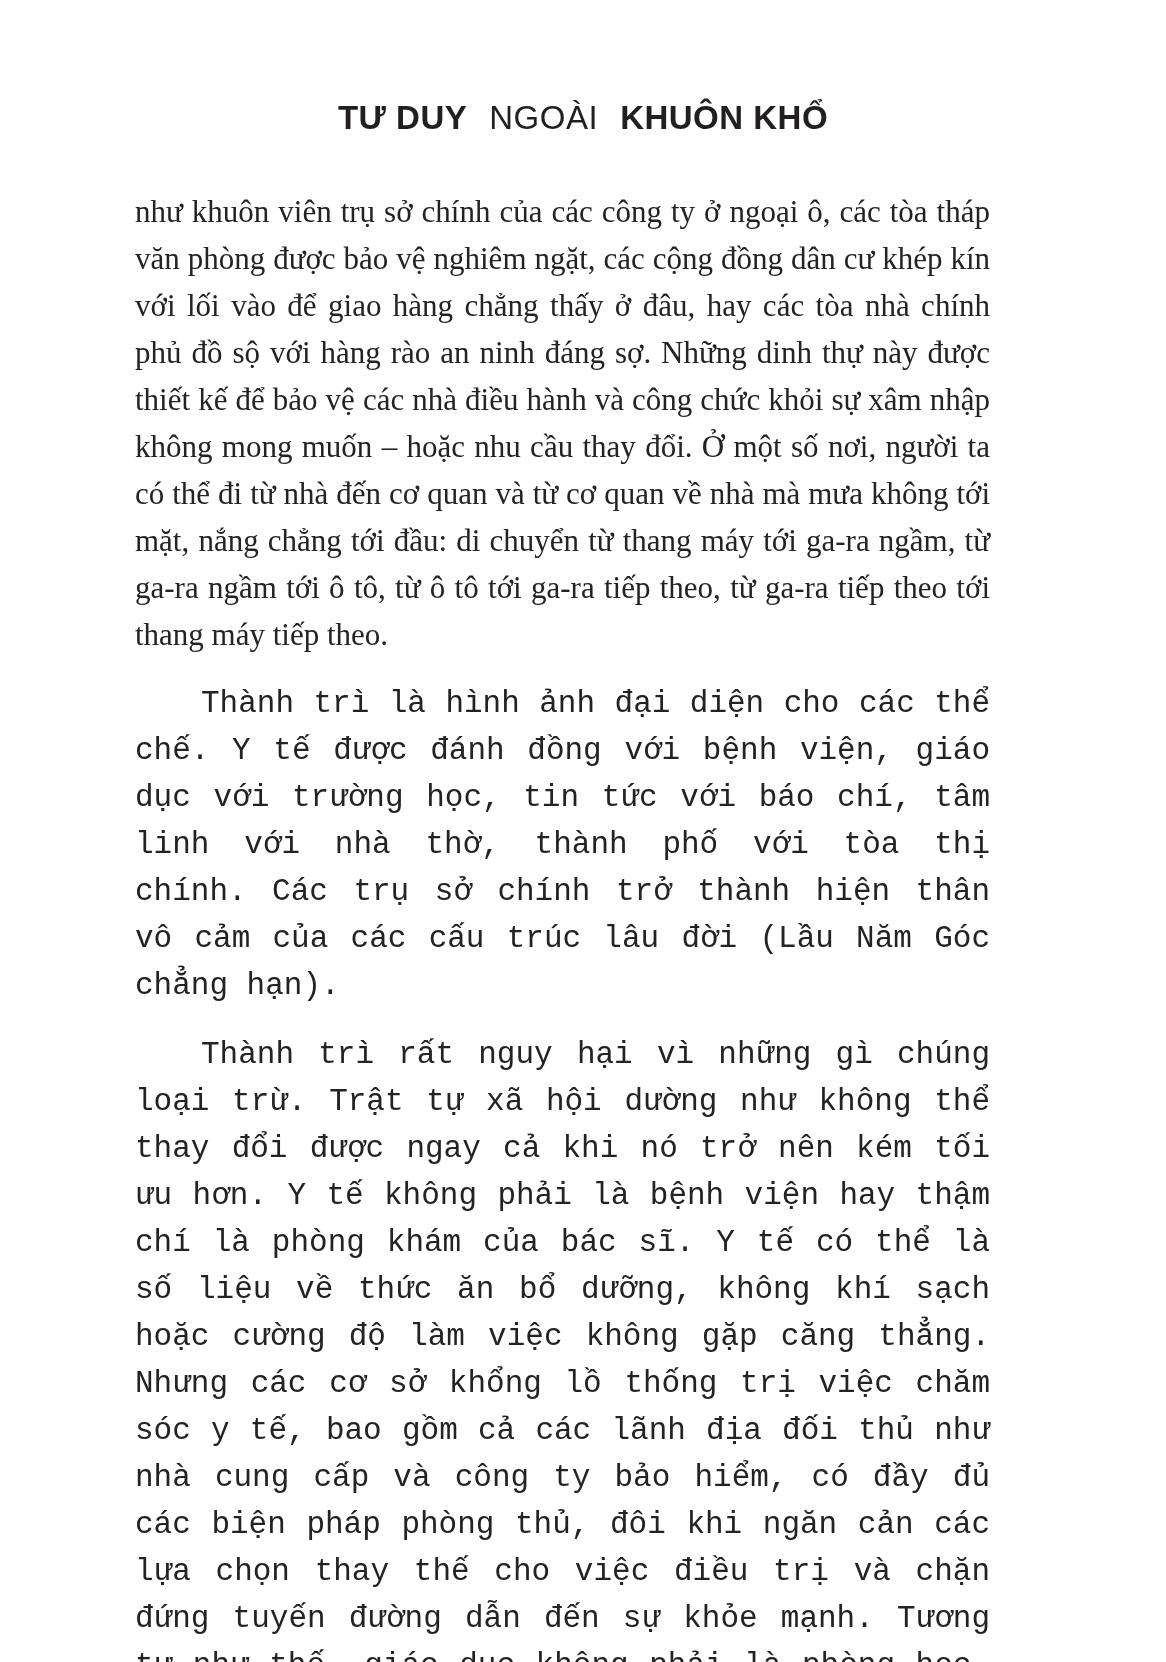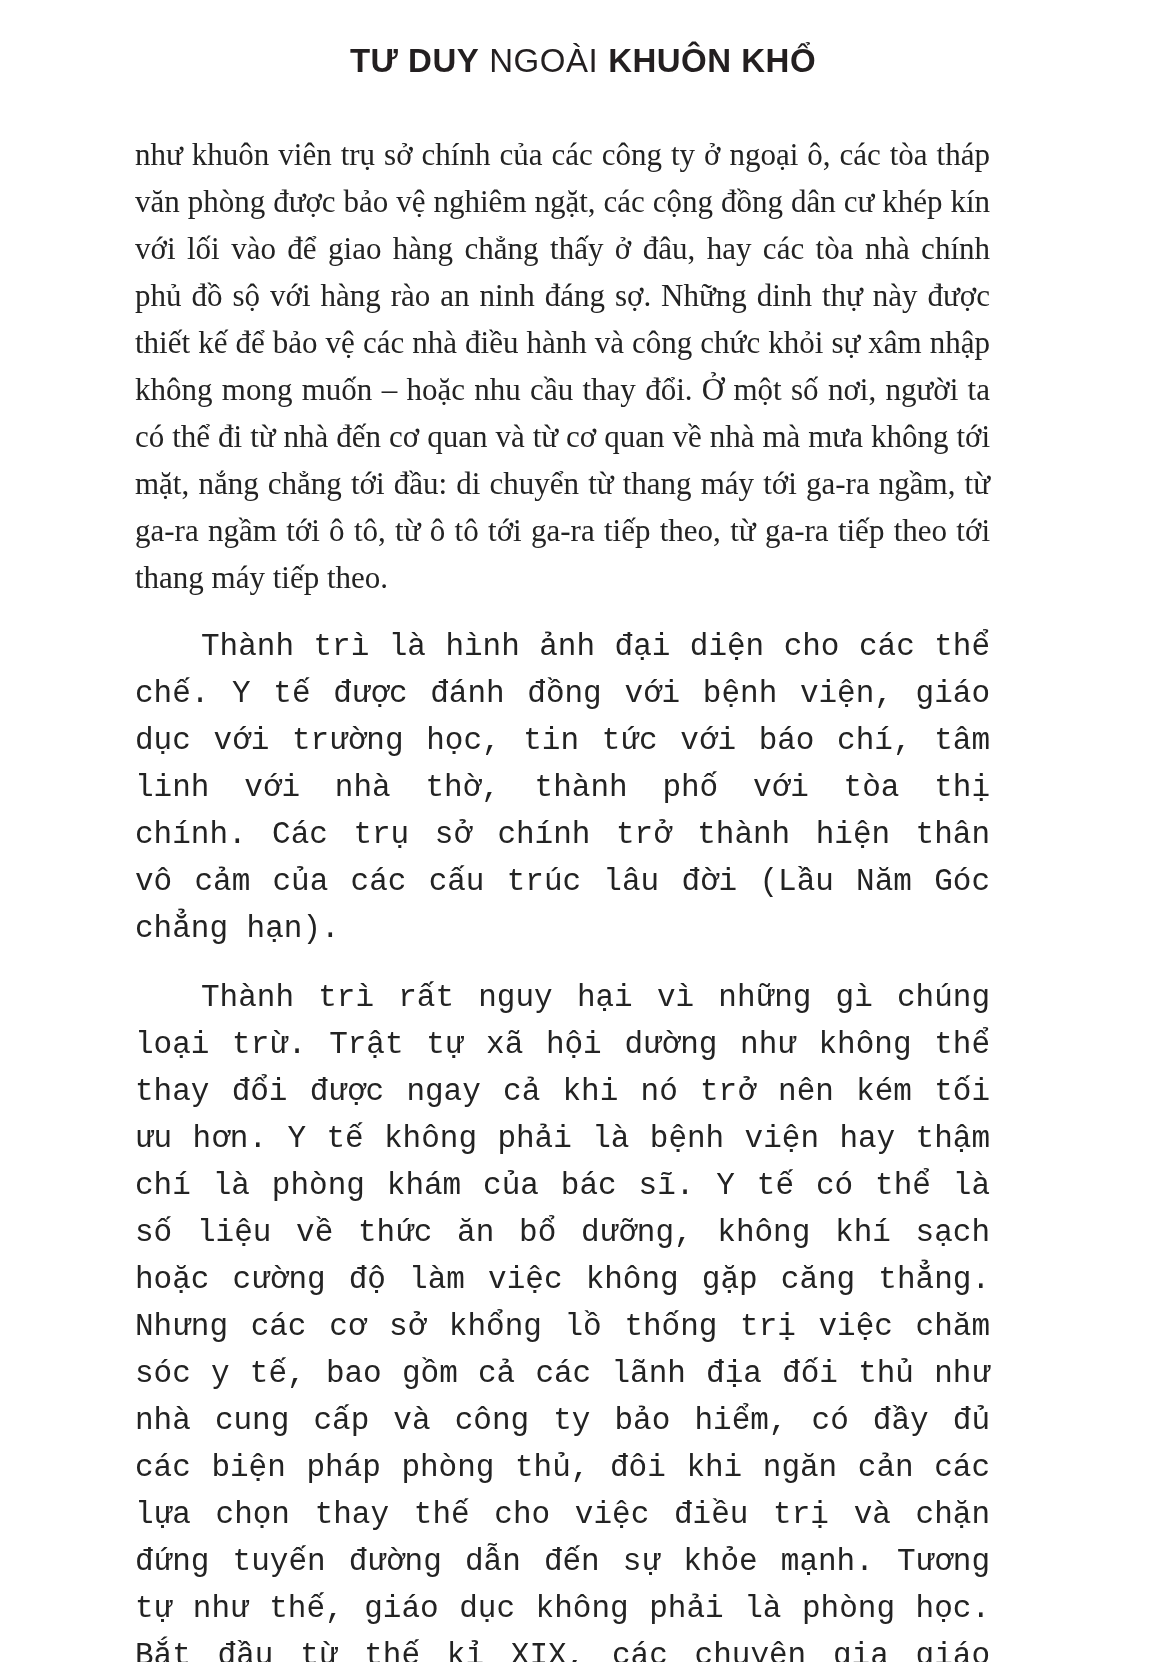"TƯ DUY" .running-head { gap: 10px -> 22px; padding-top: 43px -> 100px }
